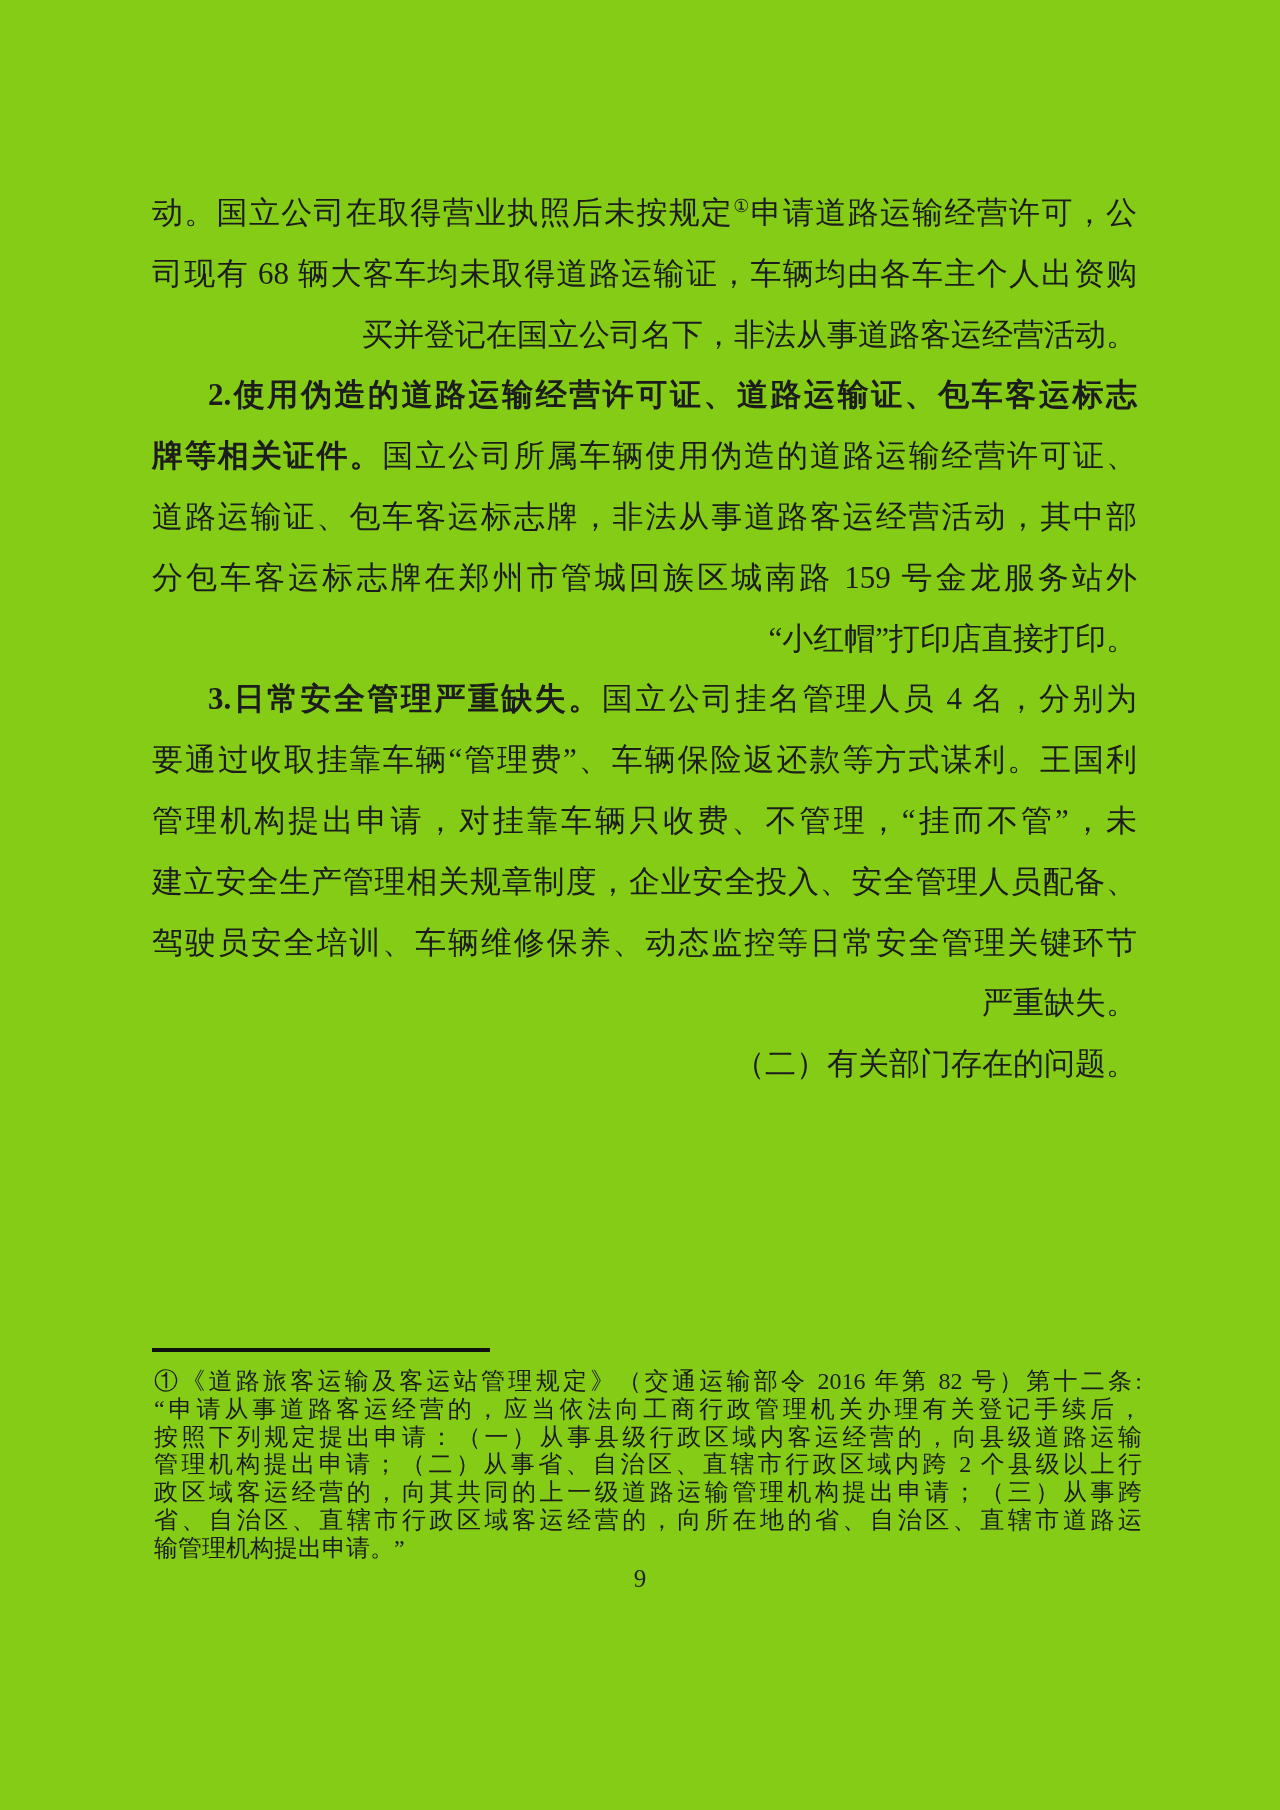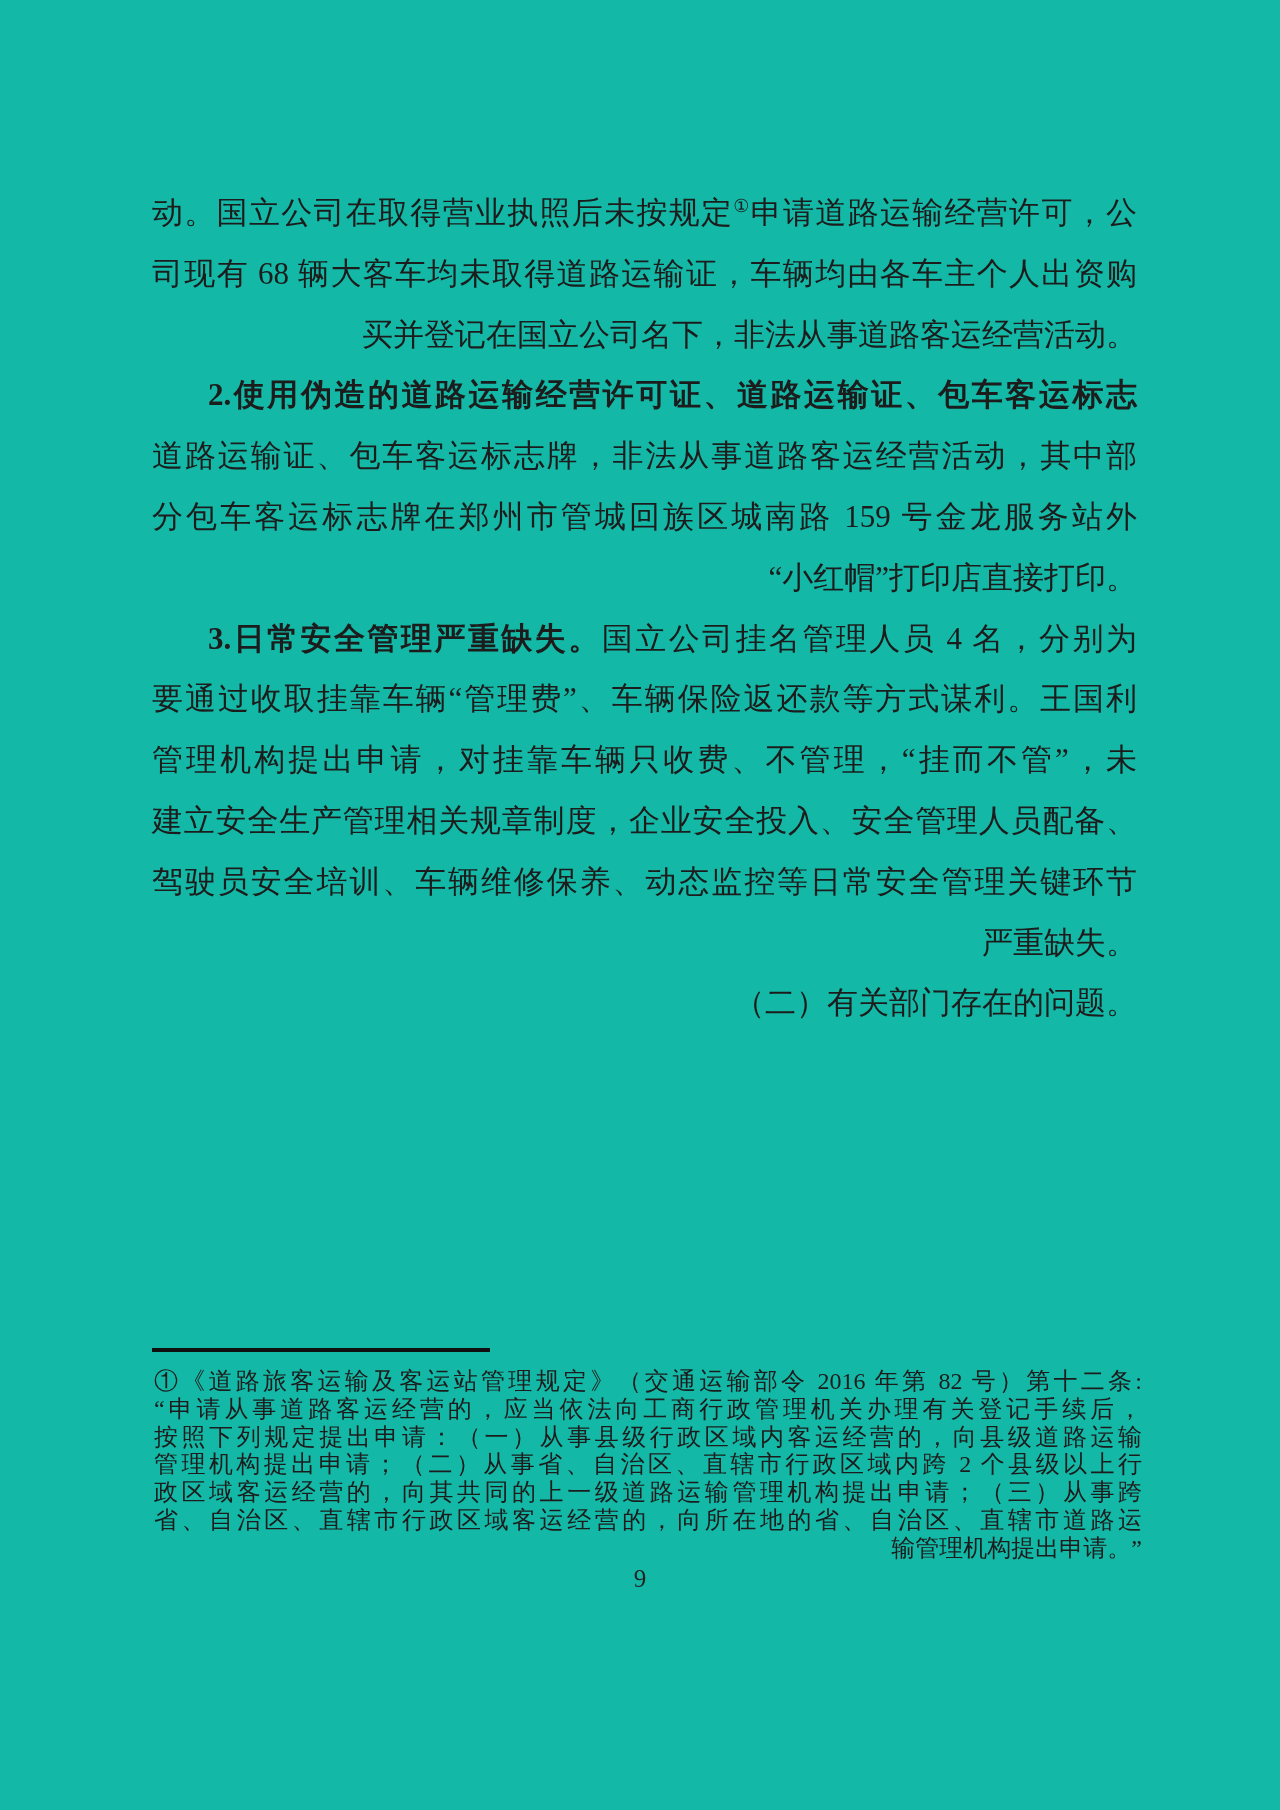"动。国立公司在取得营业执照后未按规定①申请道路运输经营许可，公" .page { background: #14b8a6 -> #84cc16 }
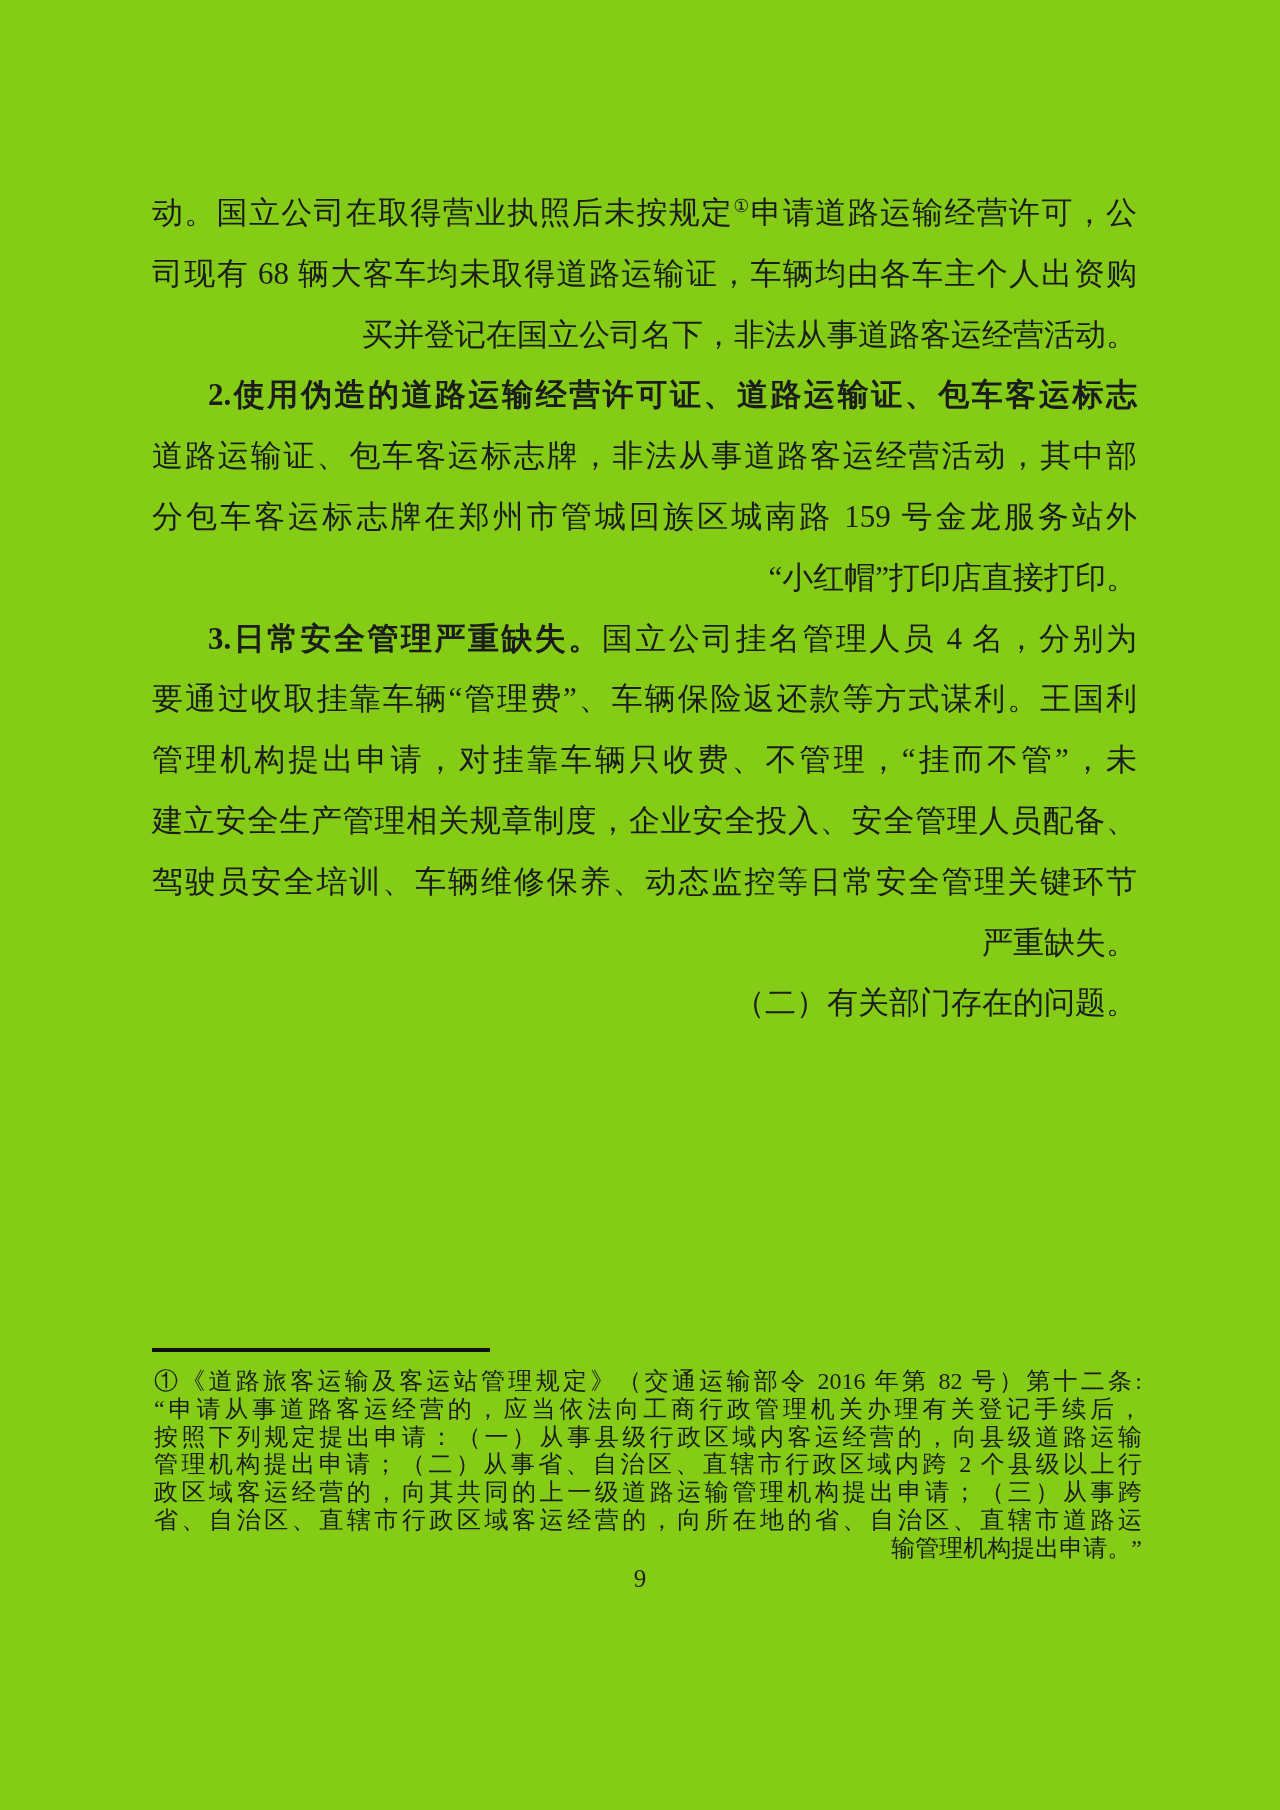"牌等相关证件。国立公司所属车辆使用伪造的道路运输经营许可证、" div.body-line { html: none -> <div><span>牌等相关证件。</span><span>国立公司所属车辆使用伪造的道路运输经营许可证、</span></div> }
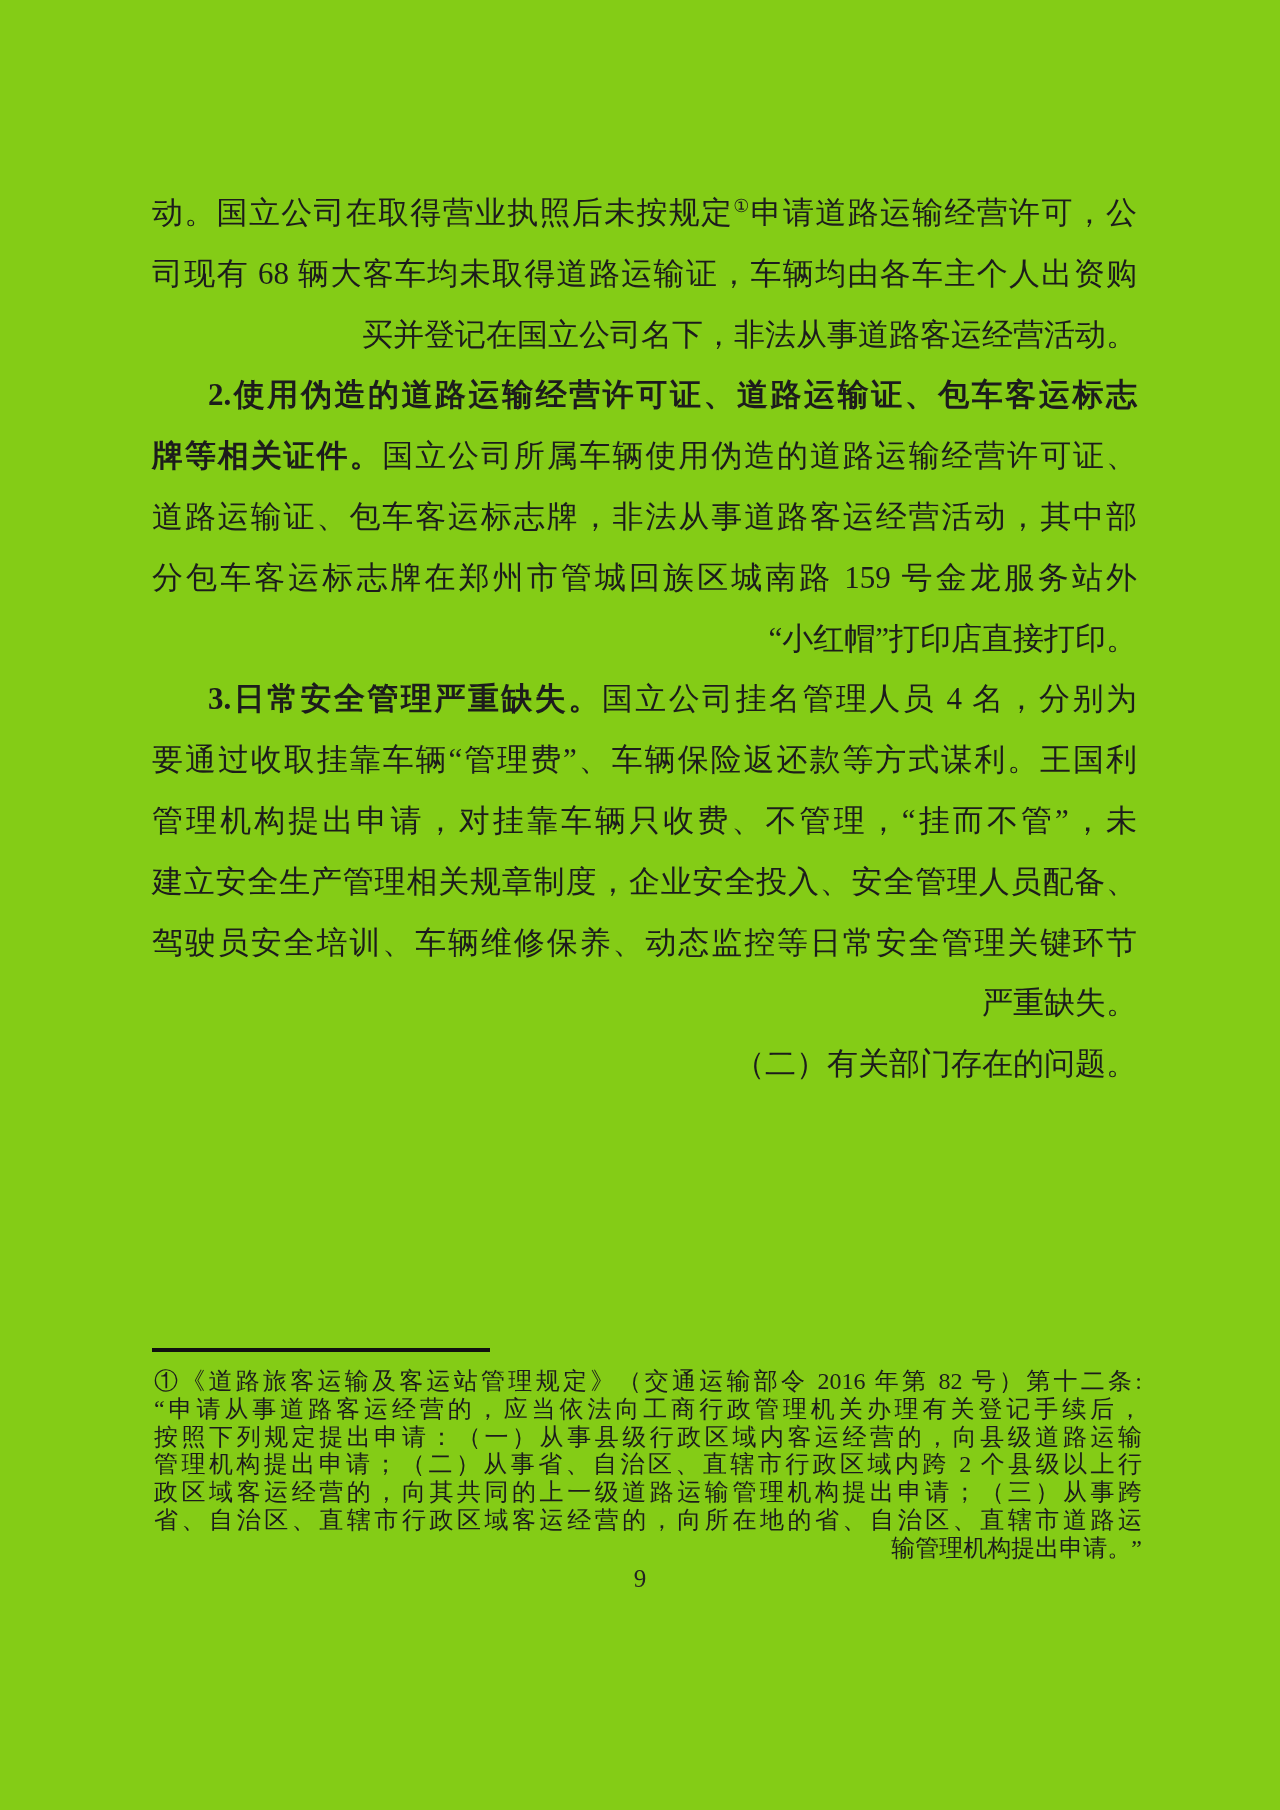"输管理机构提出申请。”" .footnote-line { text-align: right -> left }
